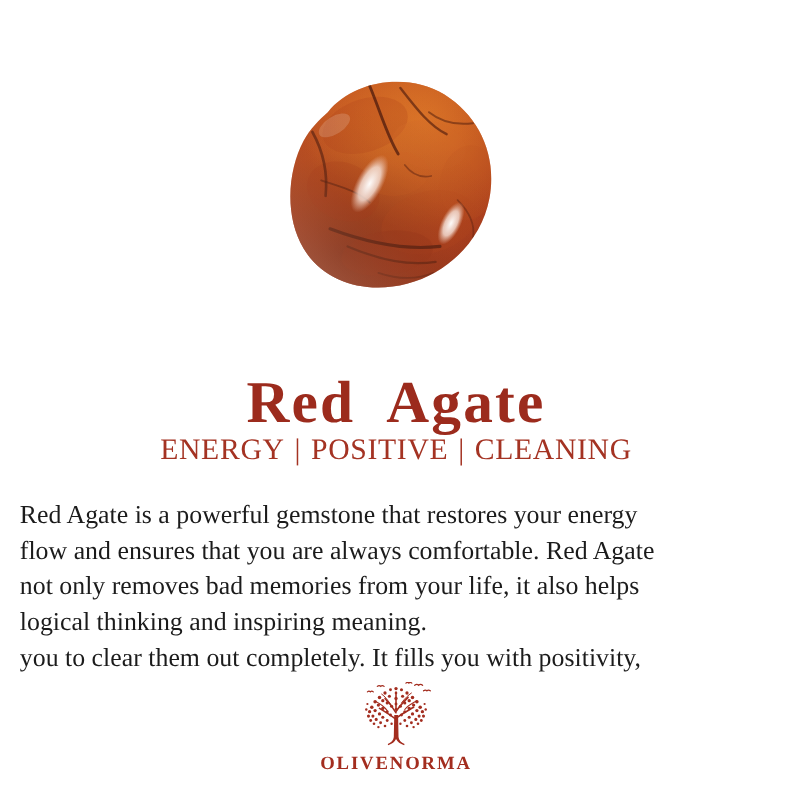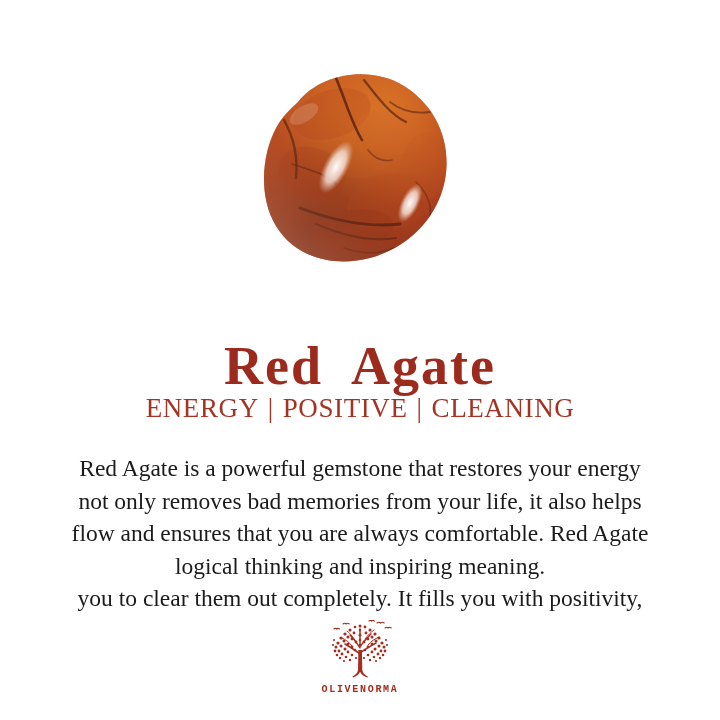"Red Agate is a powerful" .body-copy { text-align: center -> left }
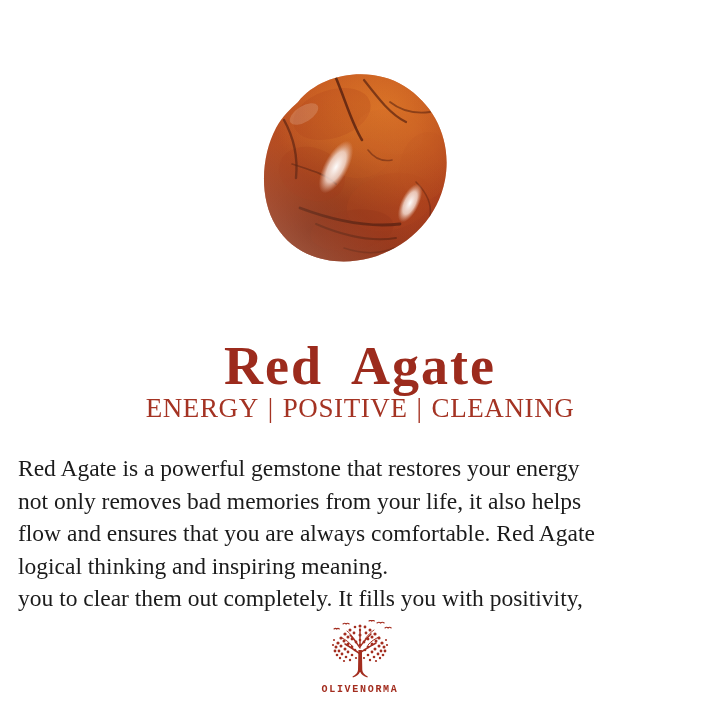"not only removes bad memories" span.ln { order: before "flow and ensures that you" -> after "flow and ensures that you" }
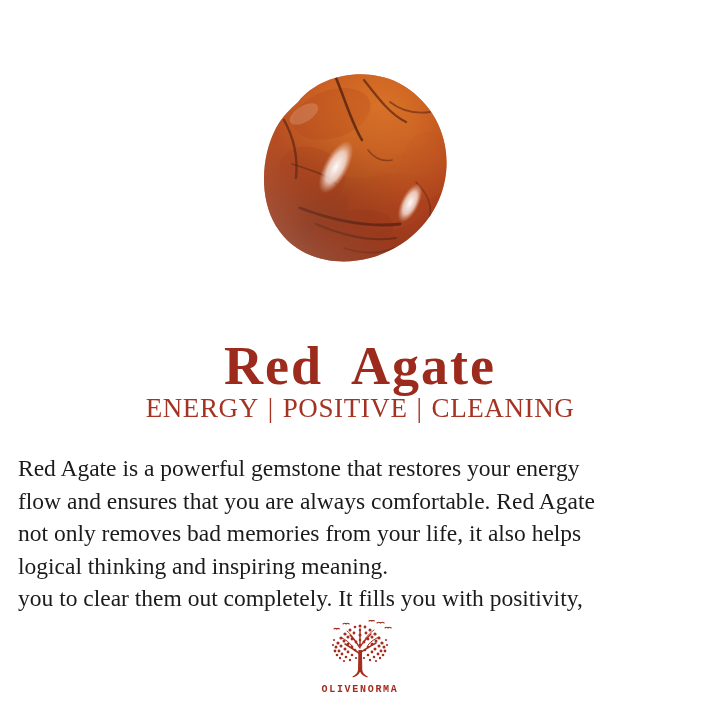"OLIVENORMA" .logo-word { font-family: Liberation Mono, monospace -> Liberation Serif, serif; font-size: 10px -> 17px }
